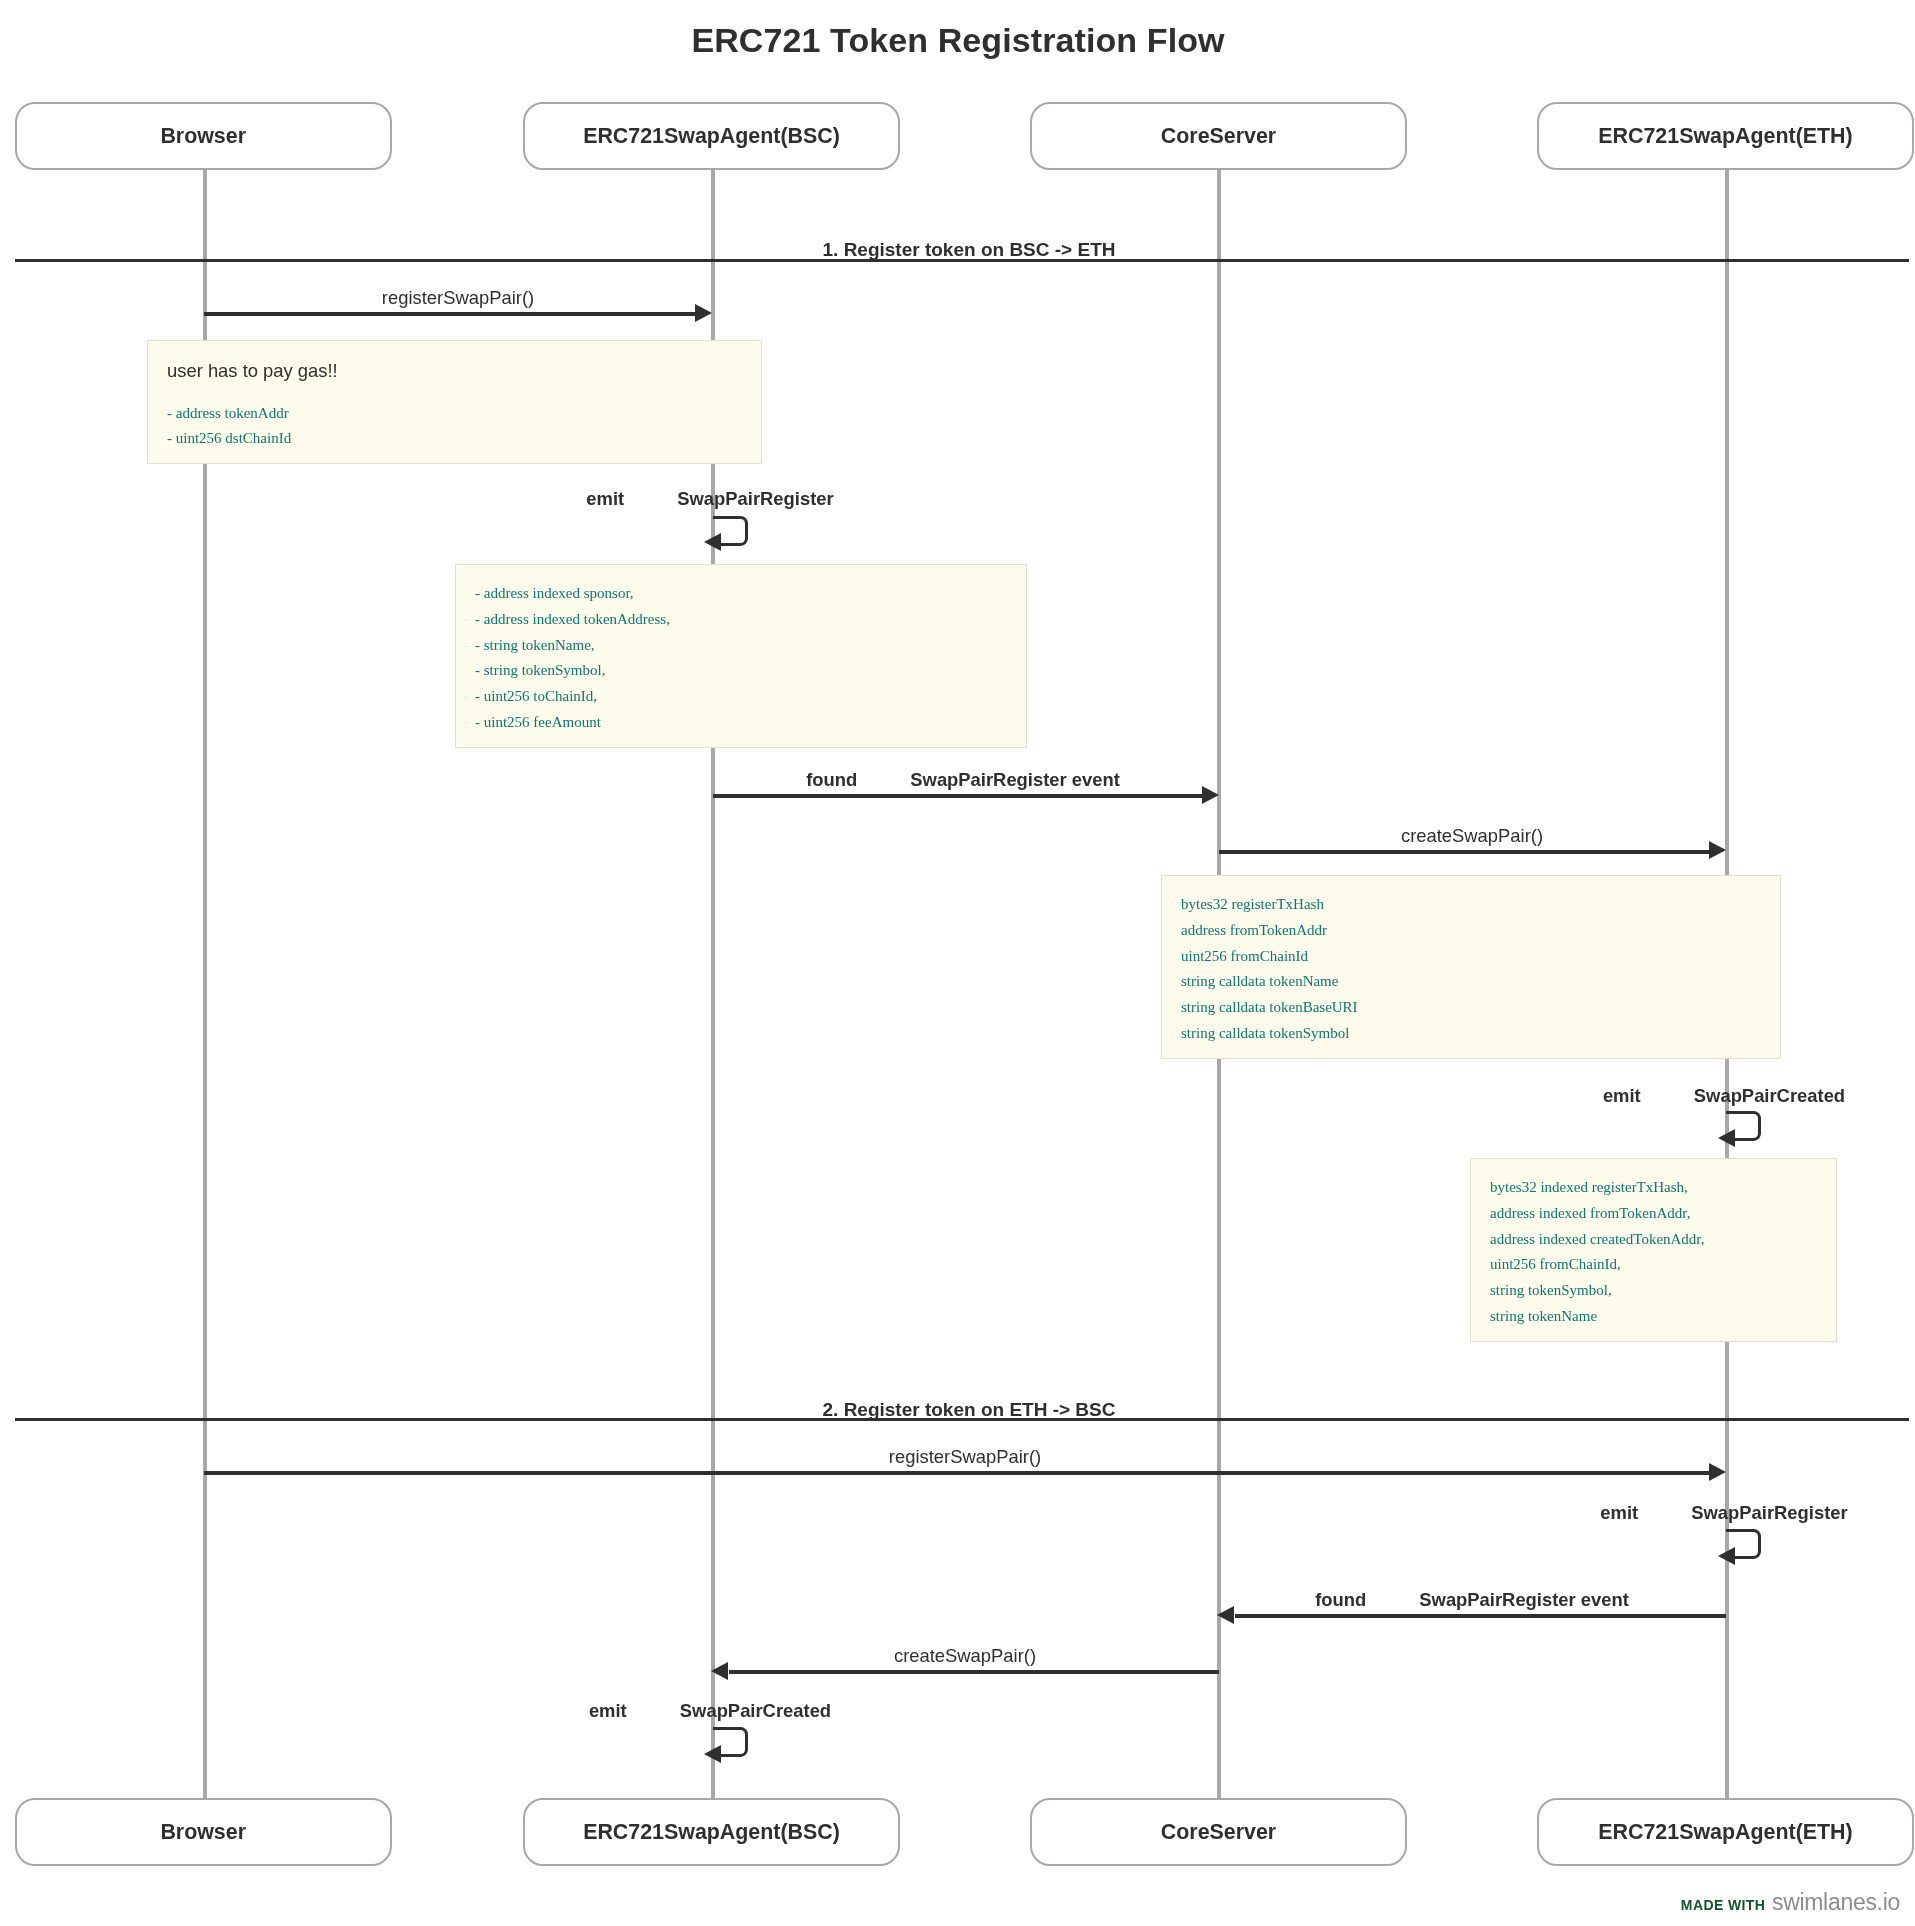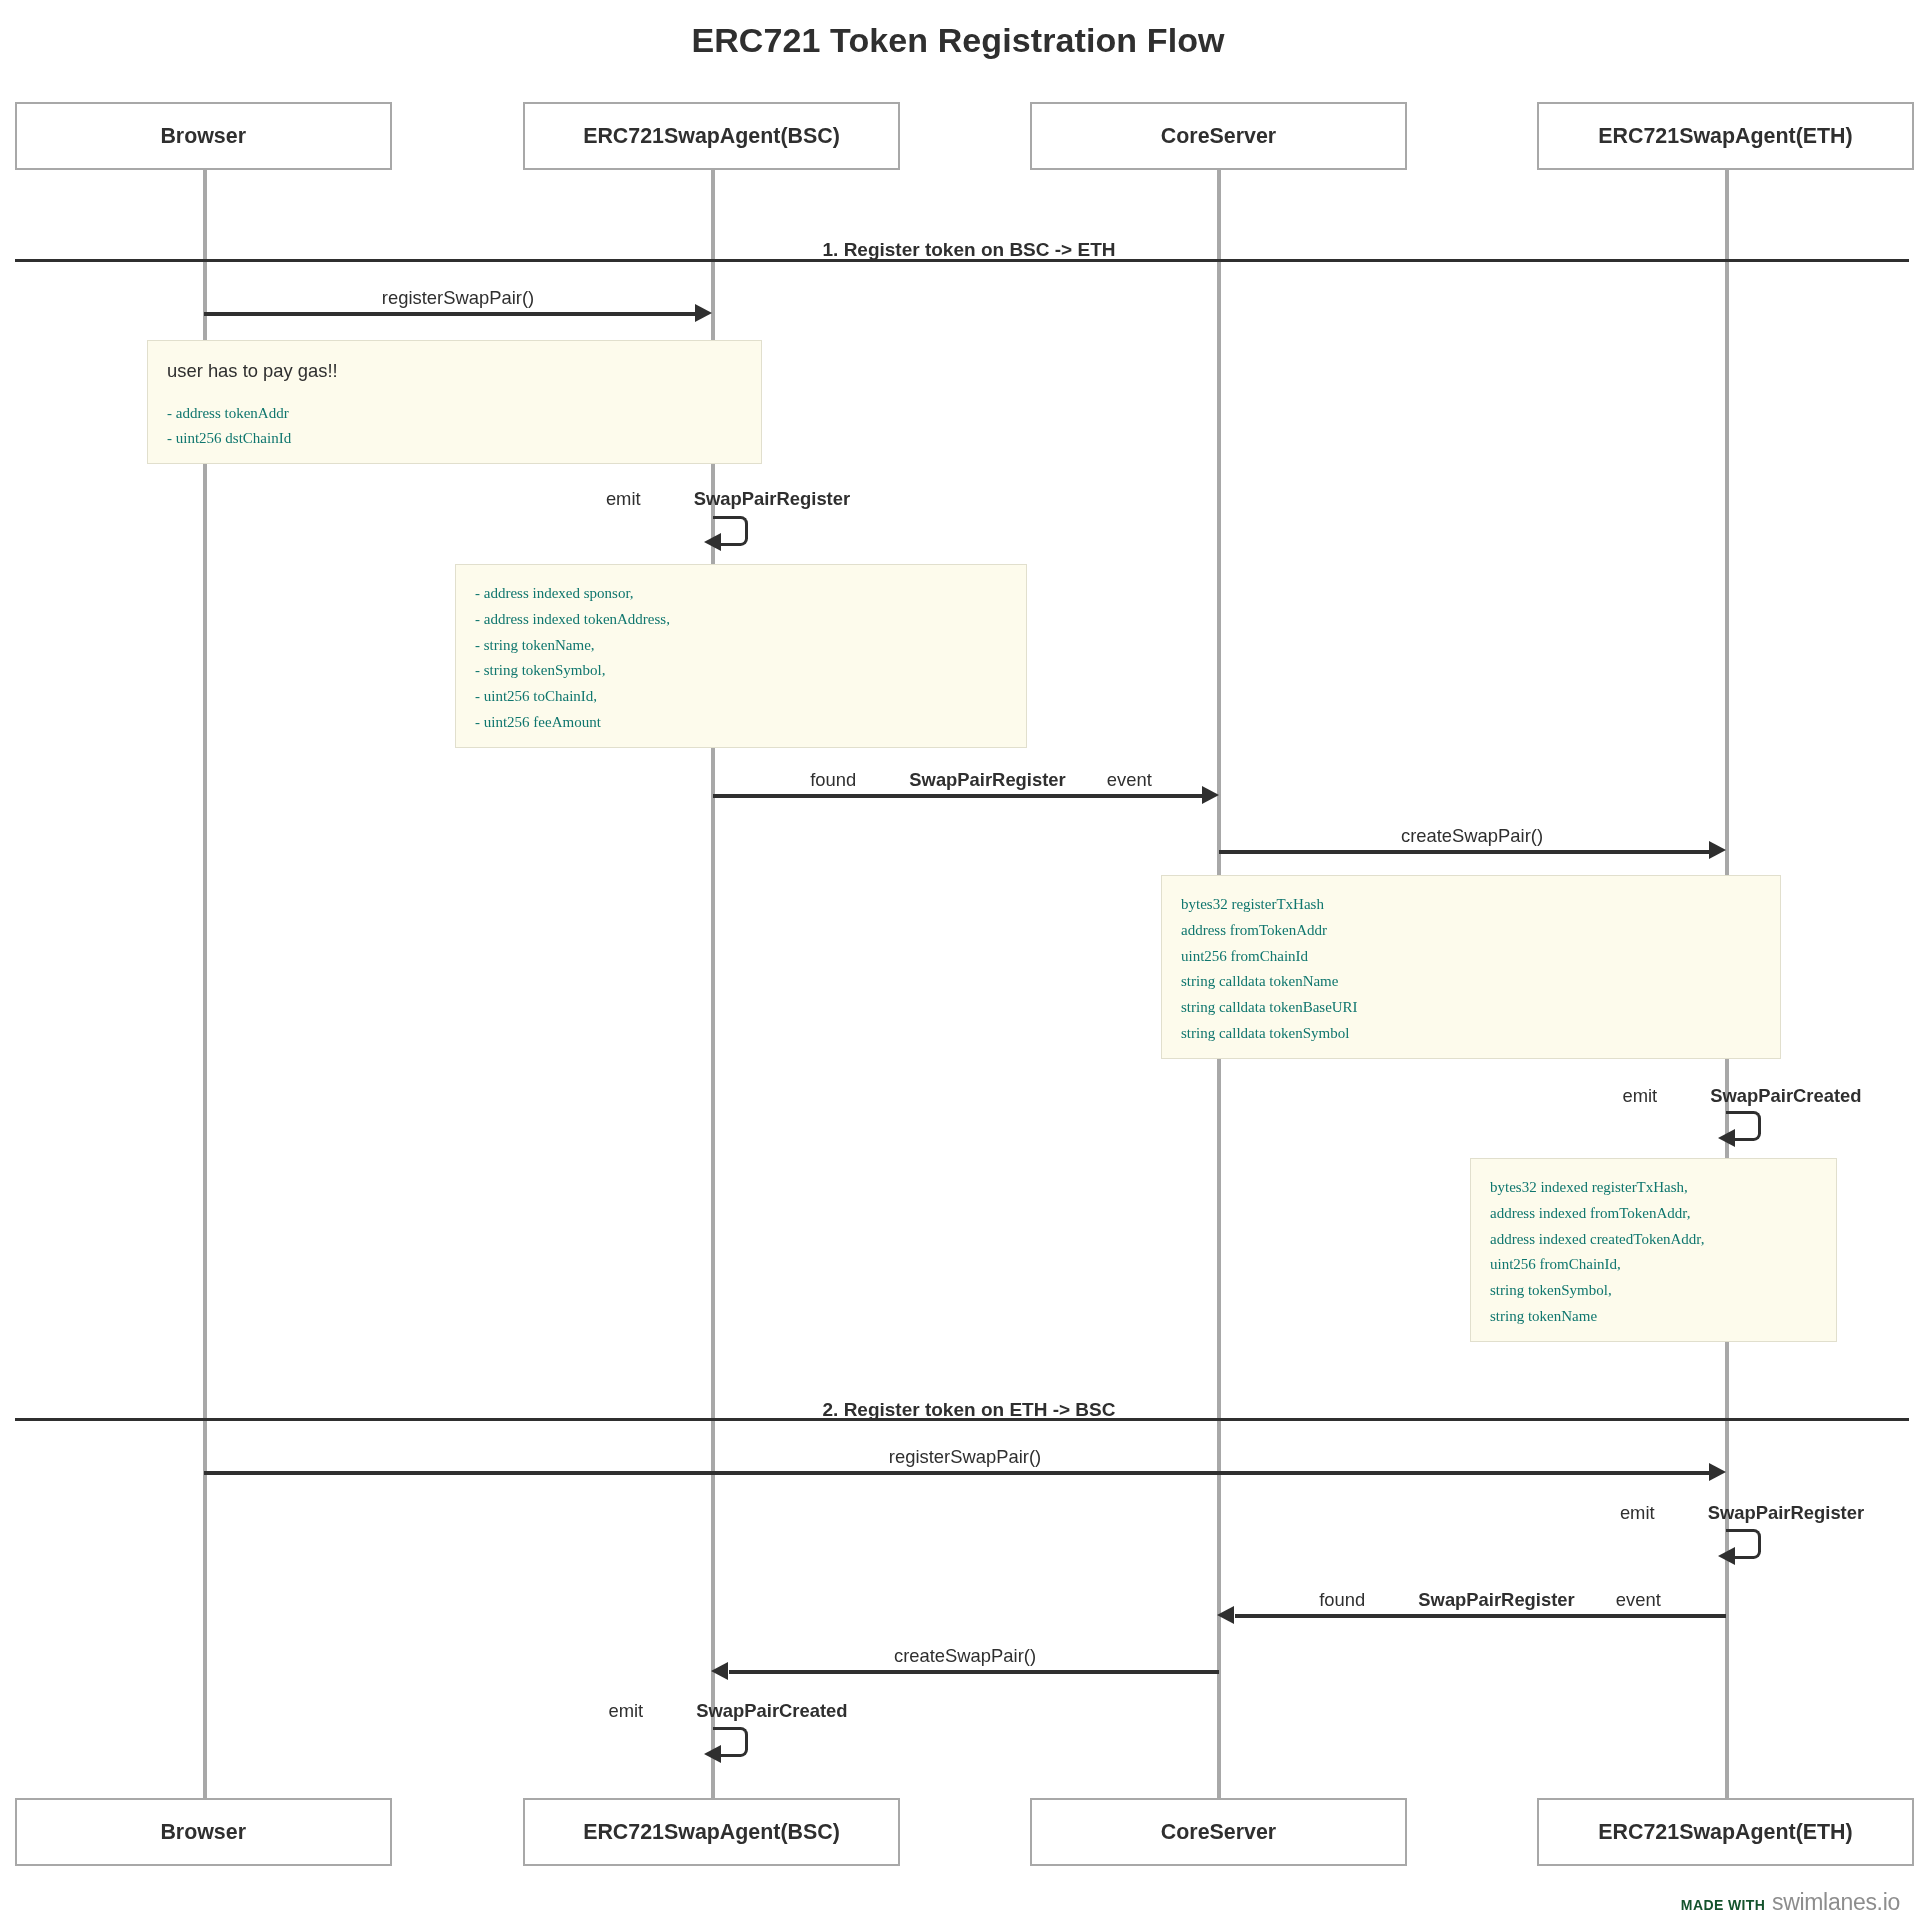"Browser" .participant { border-radius: 0 -> 20px }
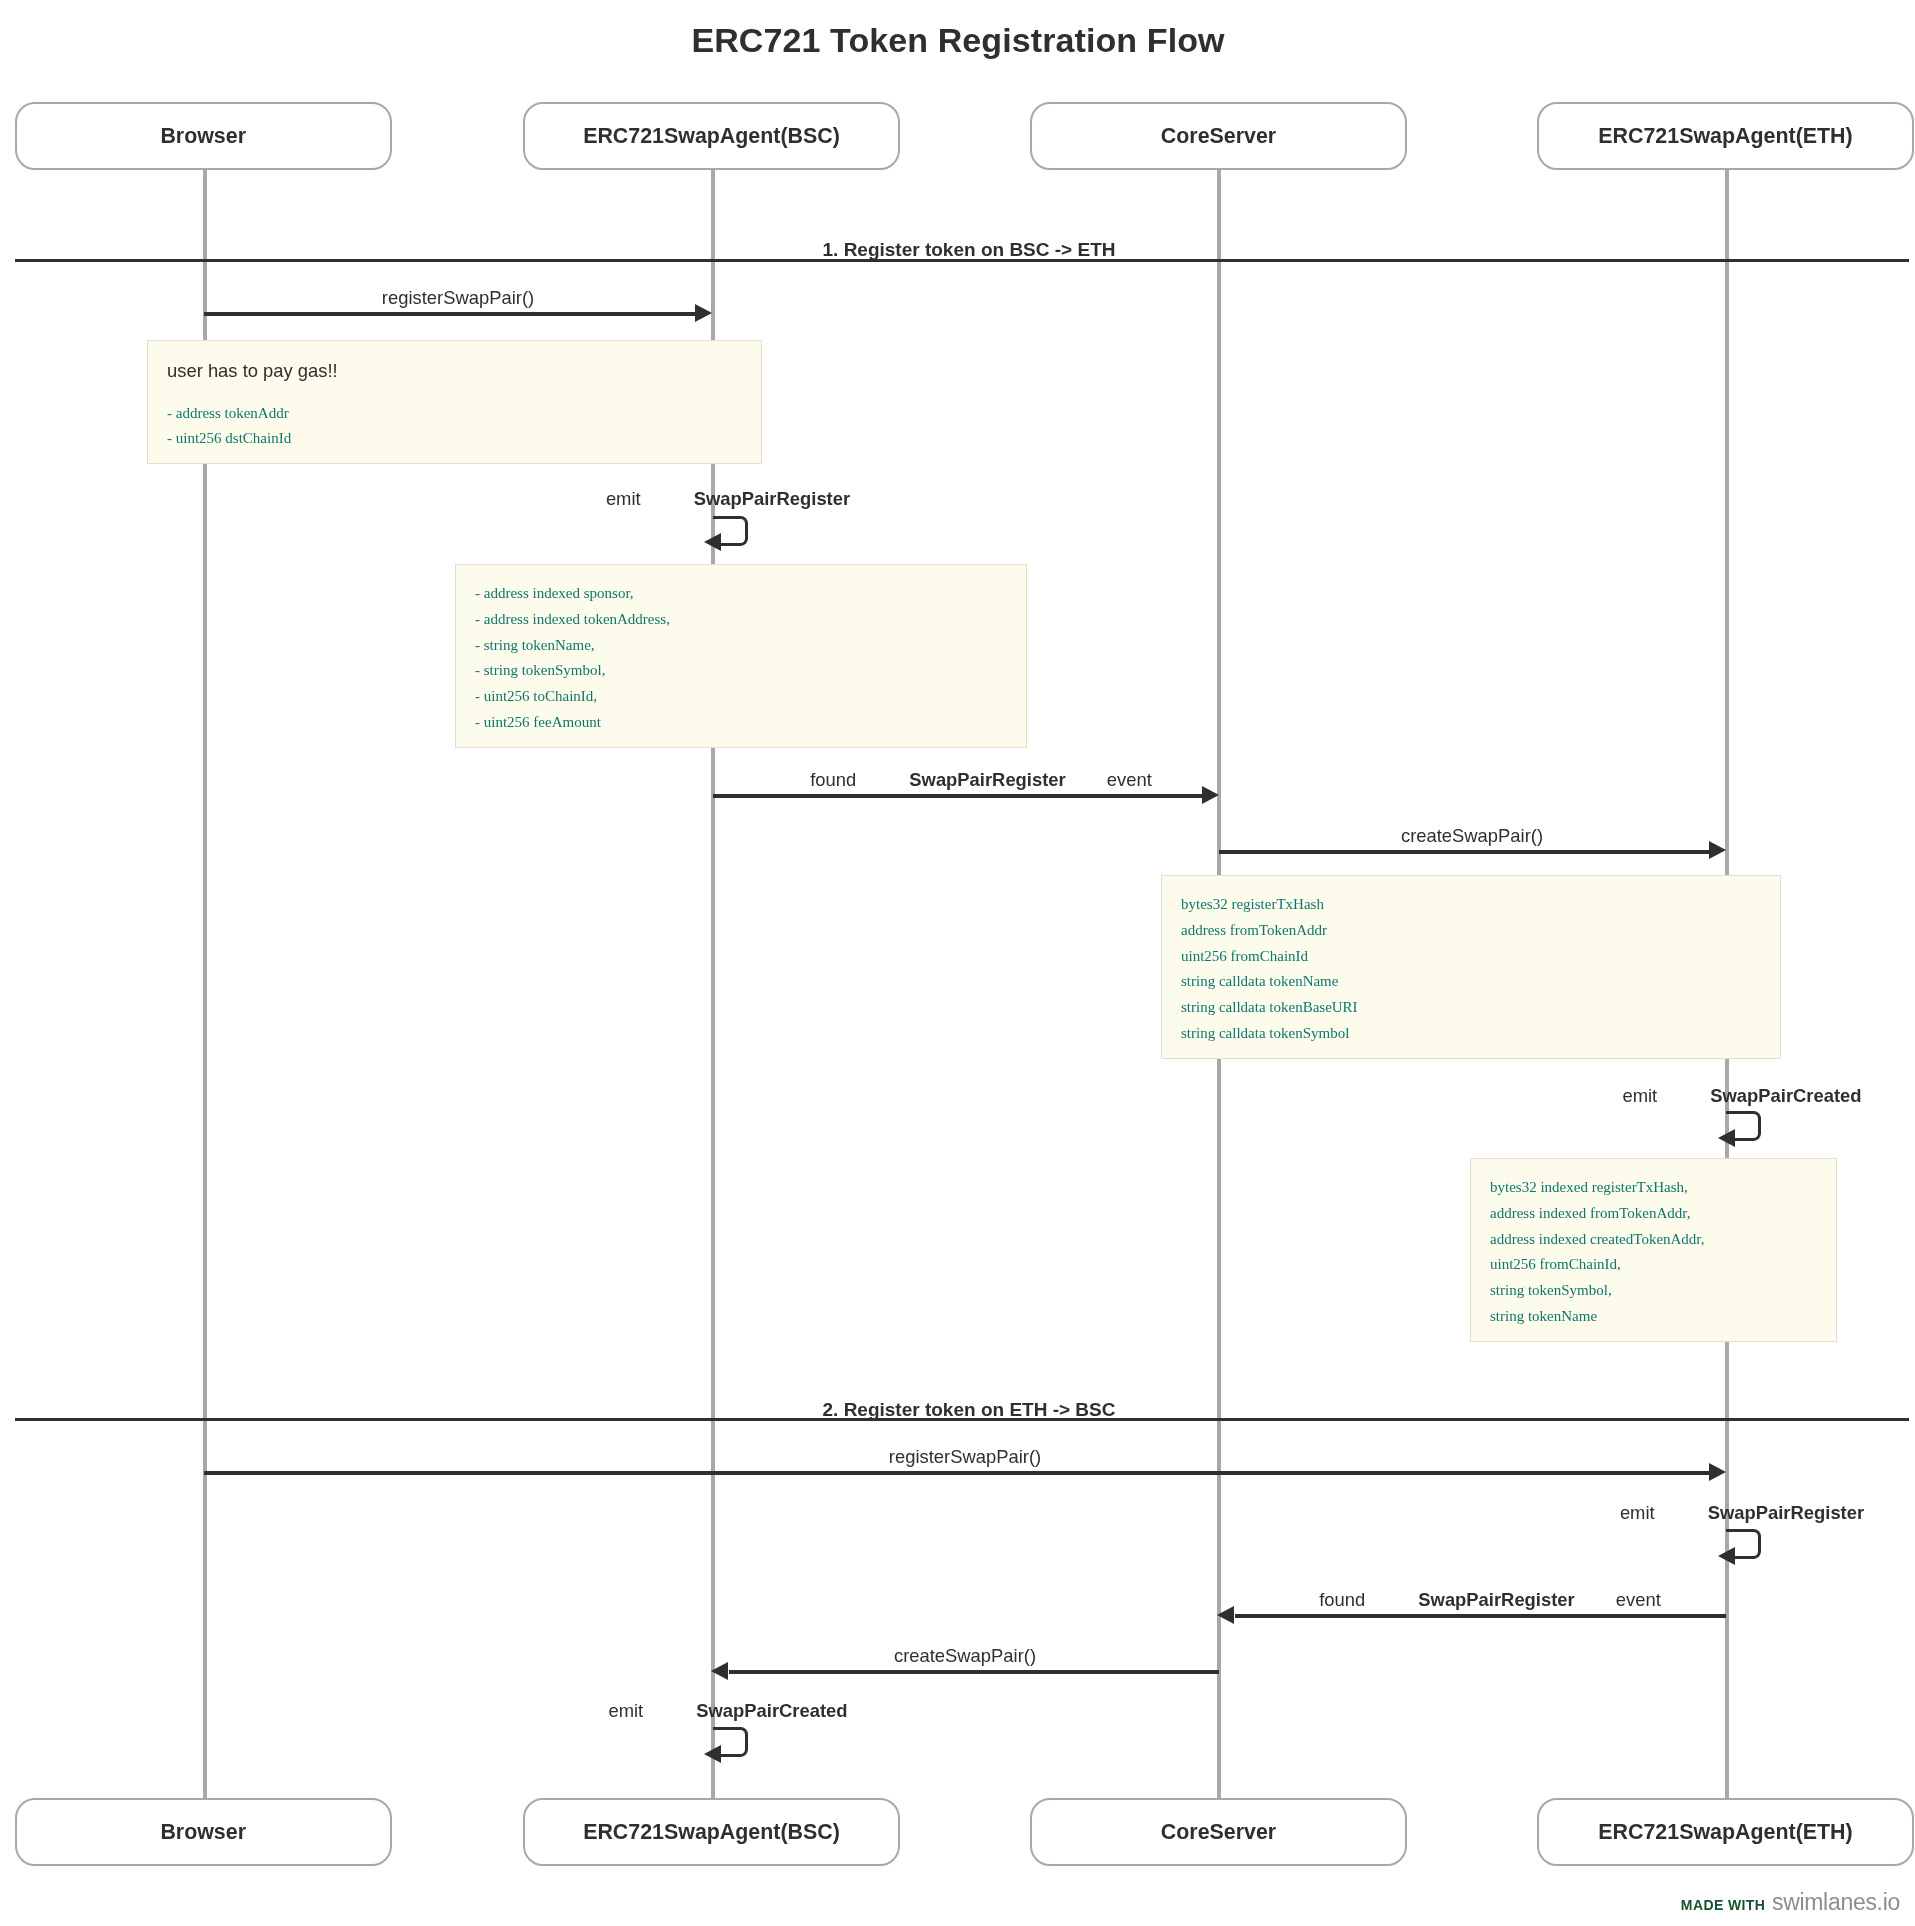"emit" .msg-label .plain { font-weight: normal -> bold; margin-left: 36px -> none }
